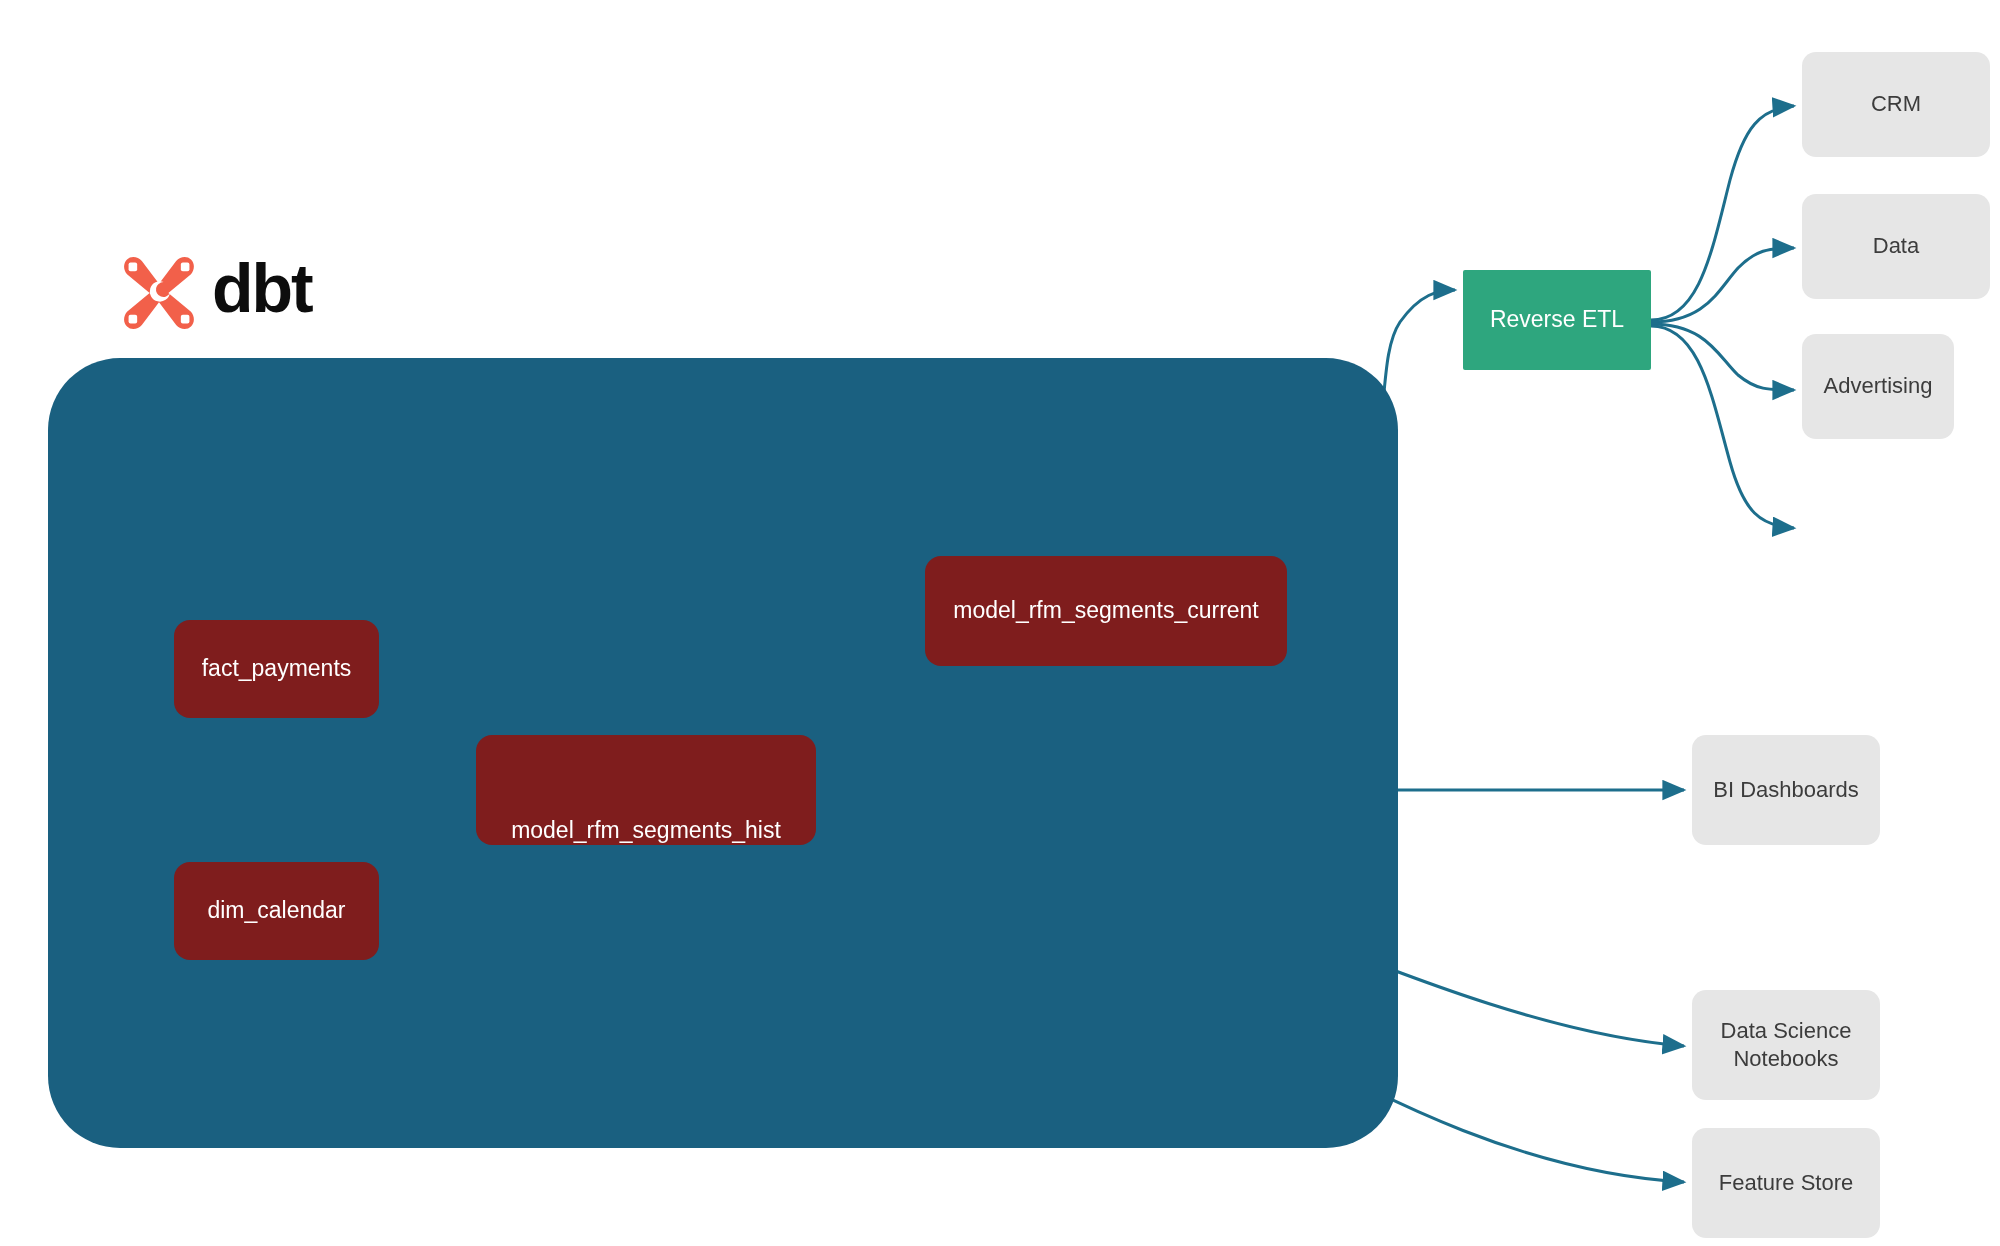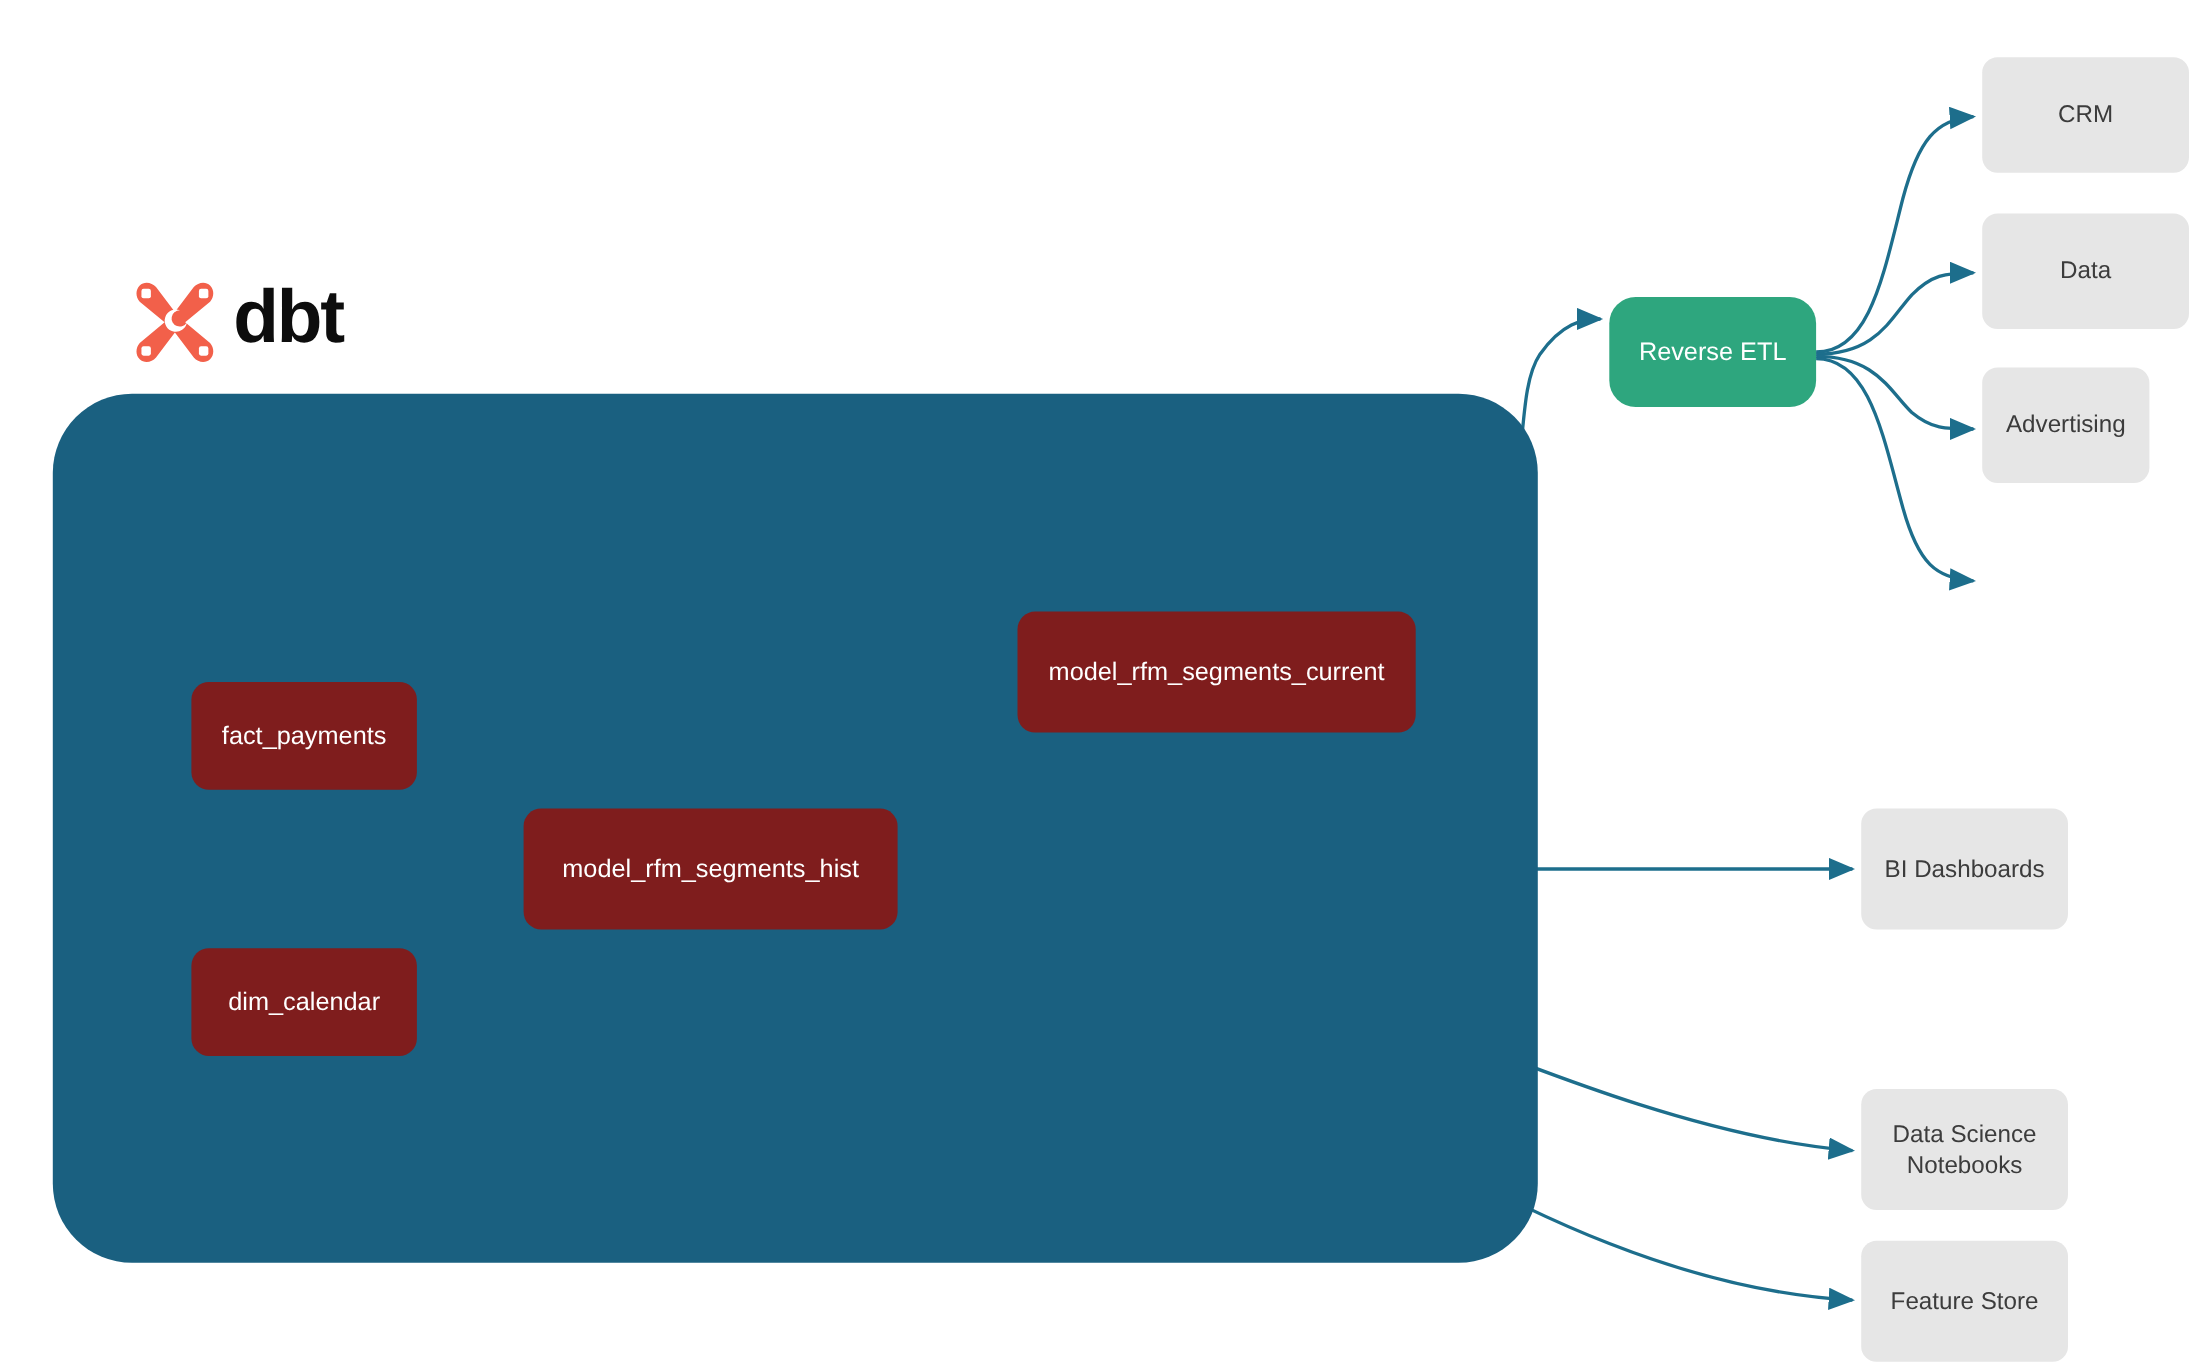"Reverse ETL" .node-green { border-radius: 24px -> 2px }
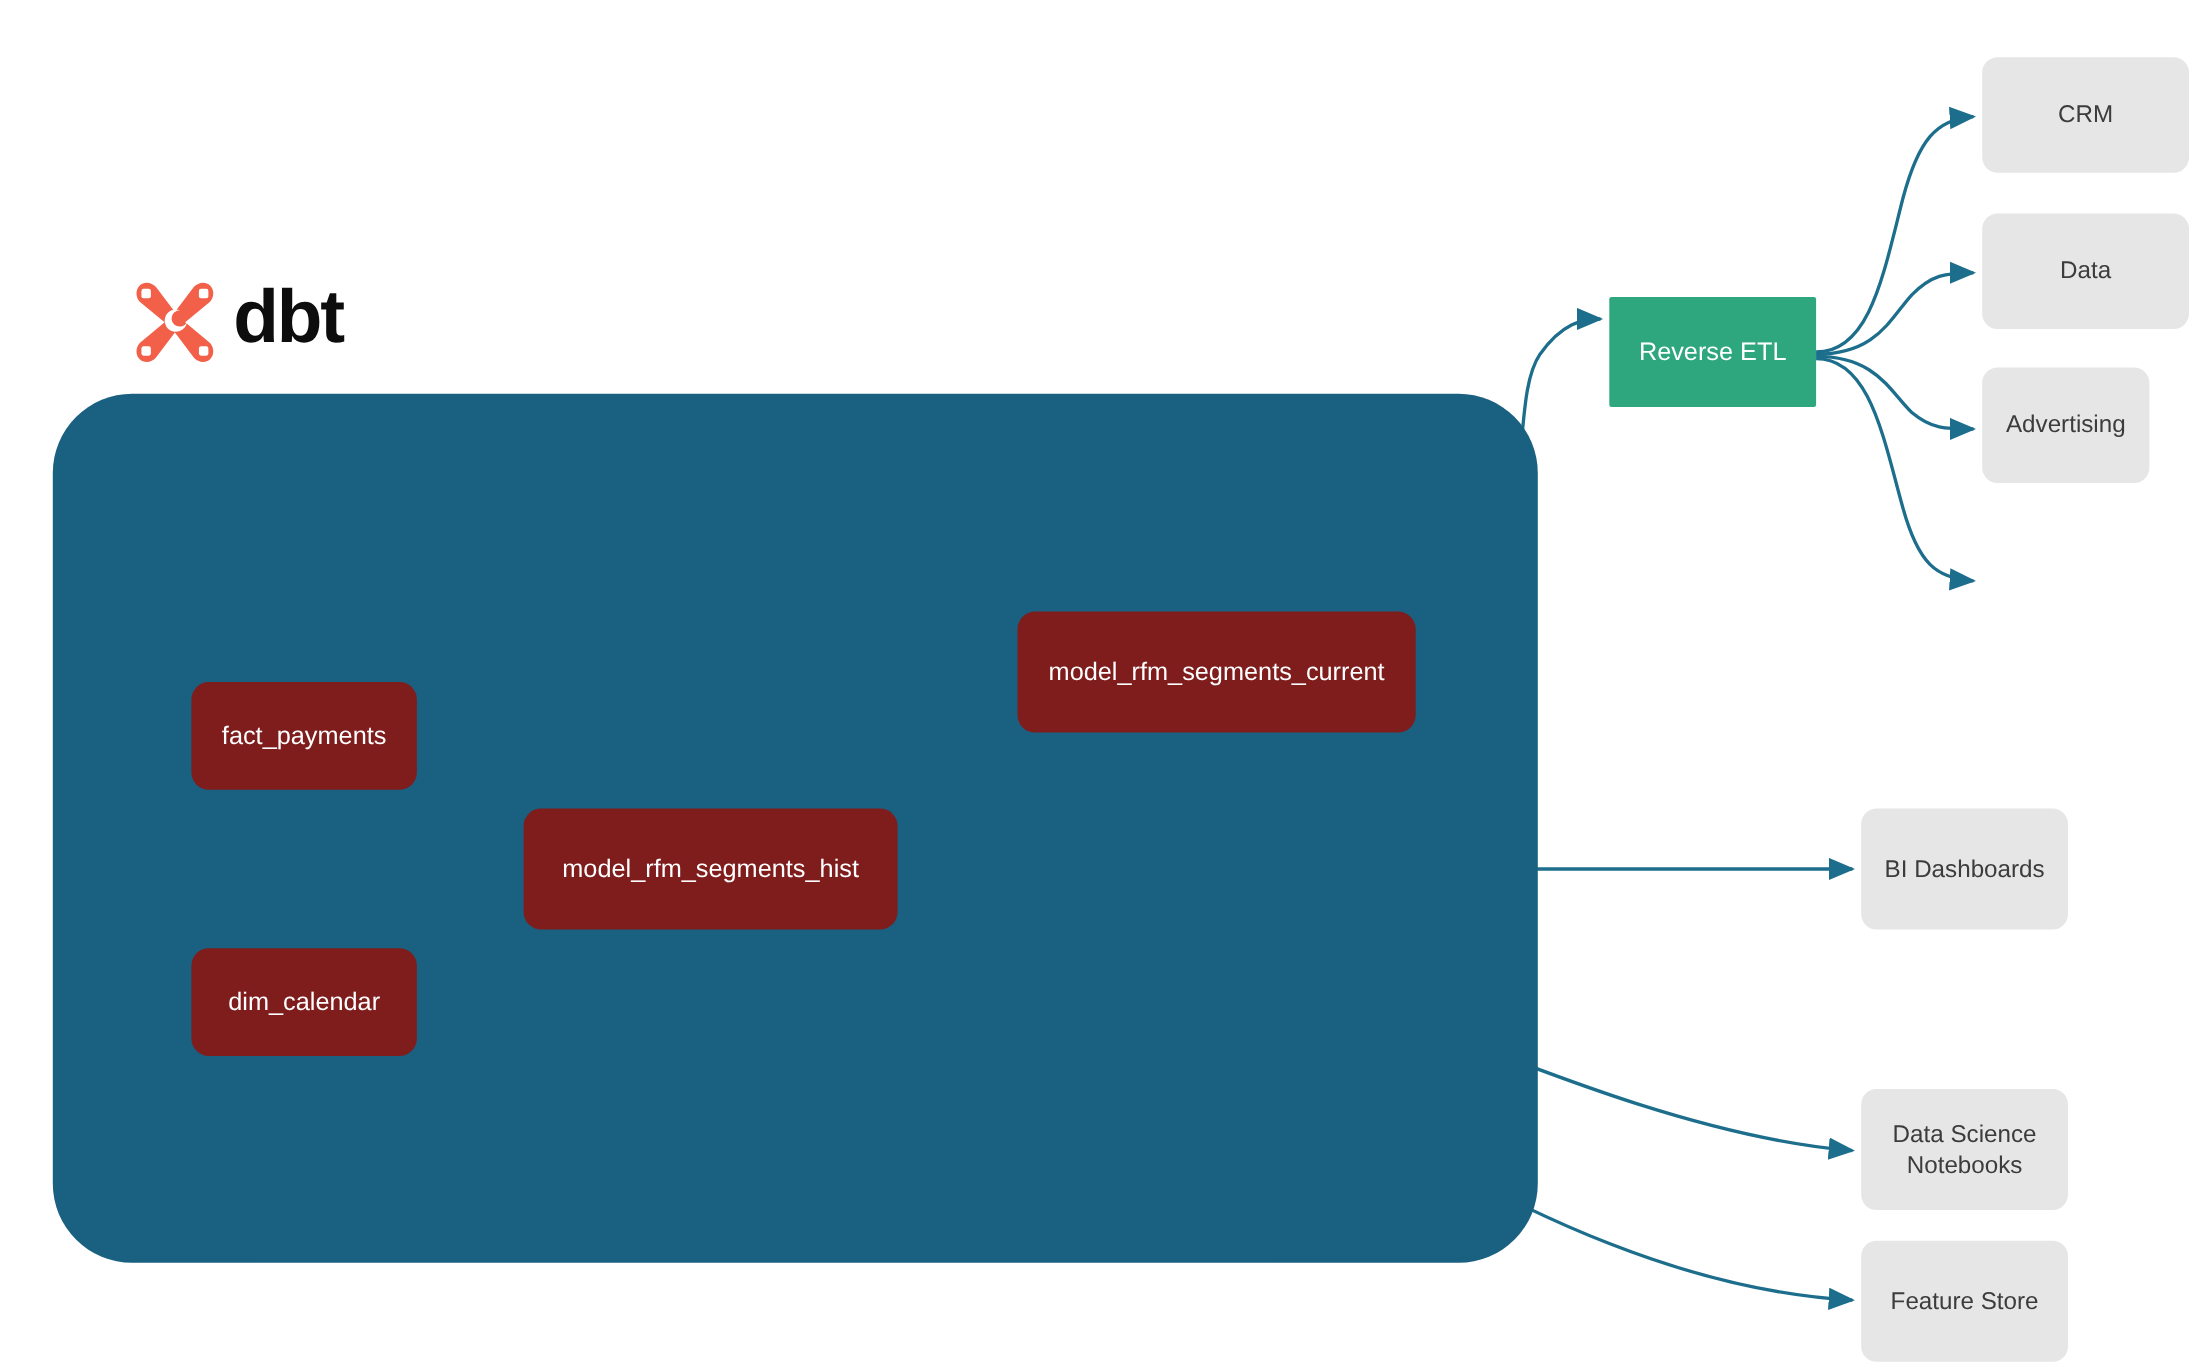"model_rfm_segments_hist" .n-hist { align-items: none -> flex-end }
